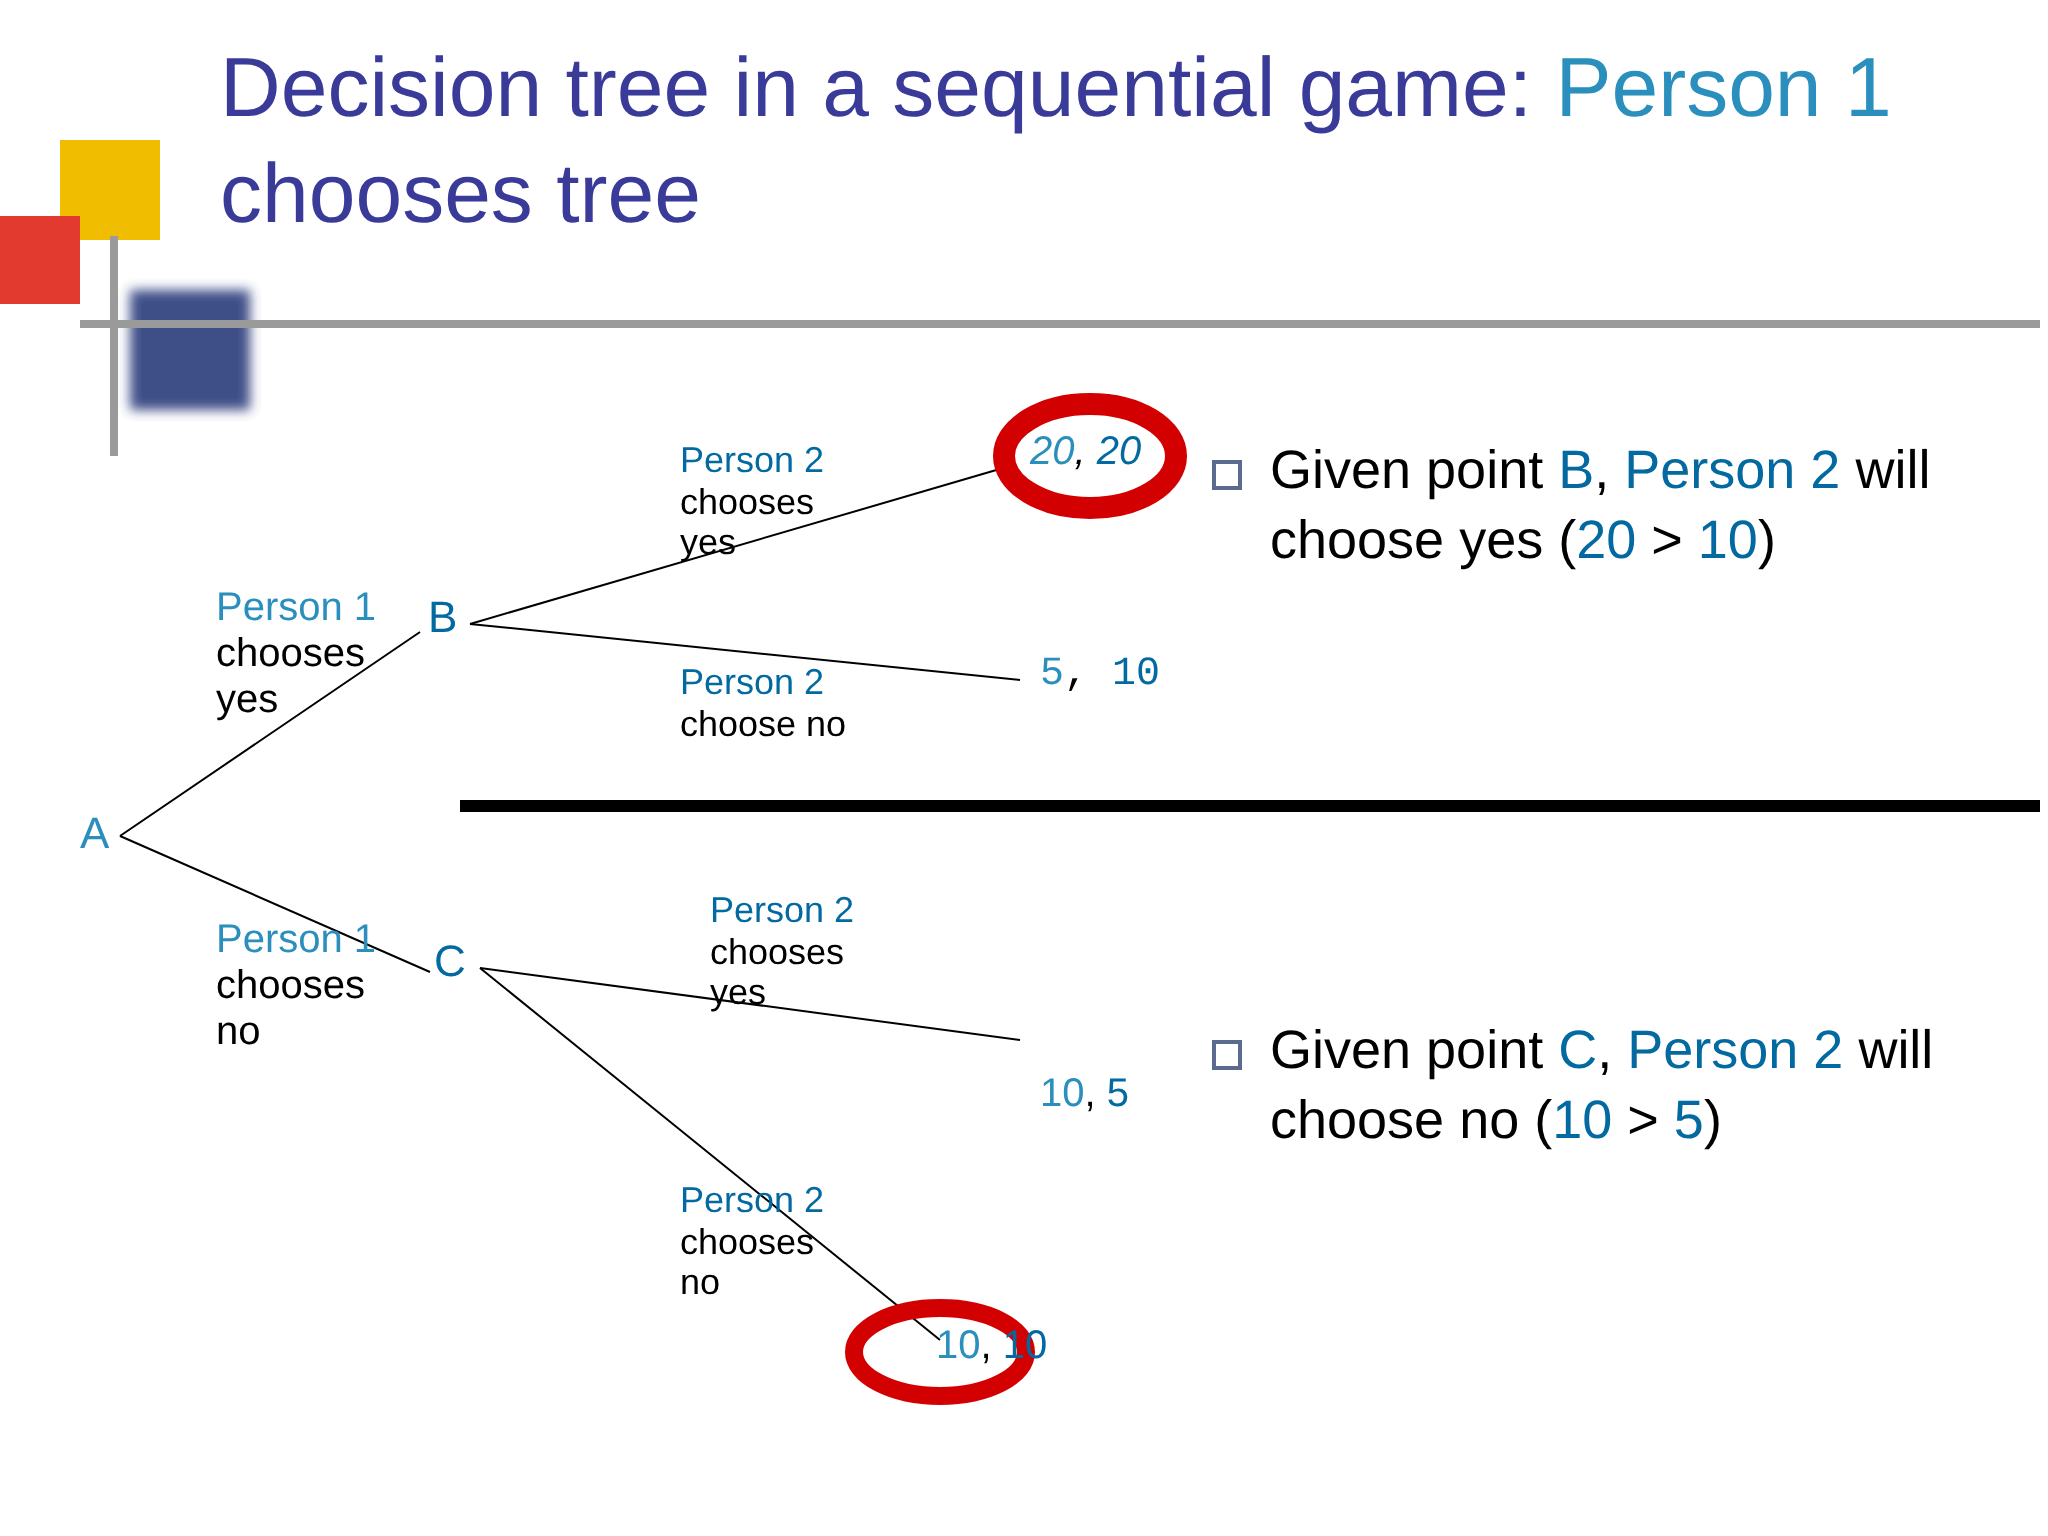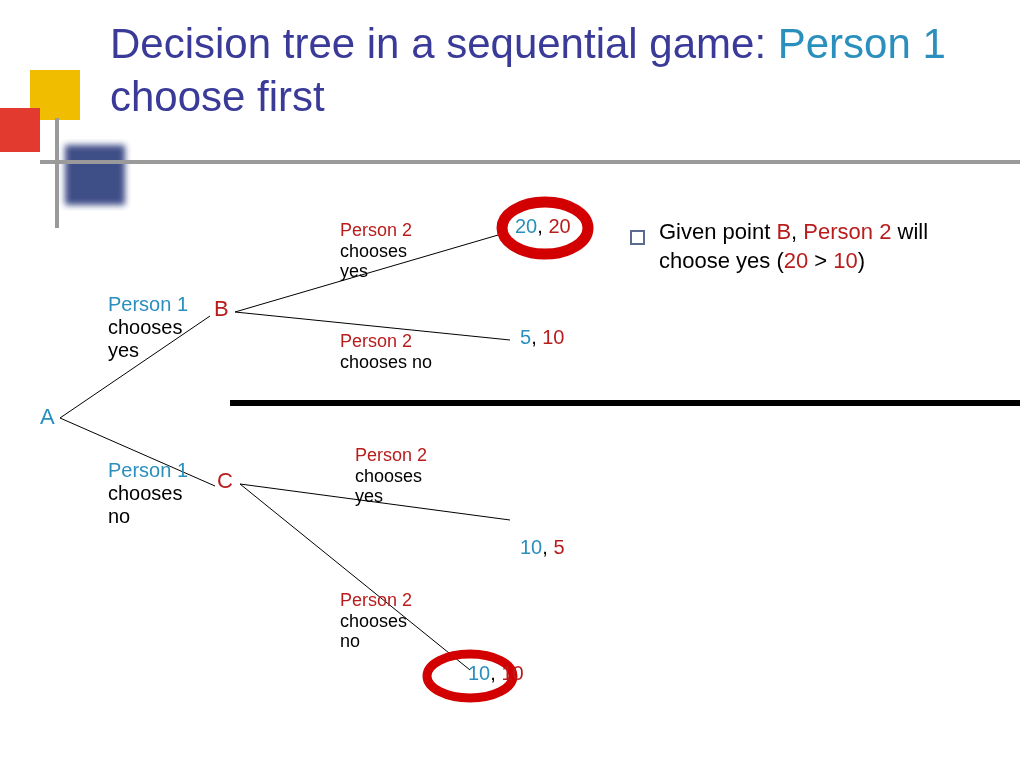"choose first" span { text: choose first -> chooses tree }
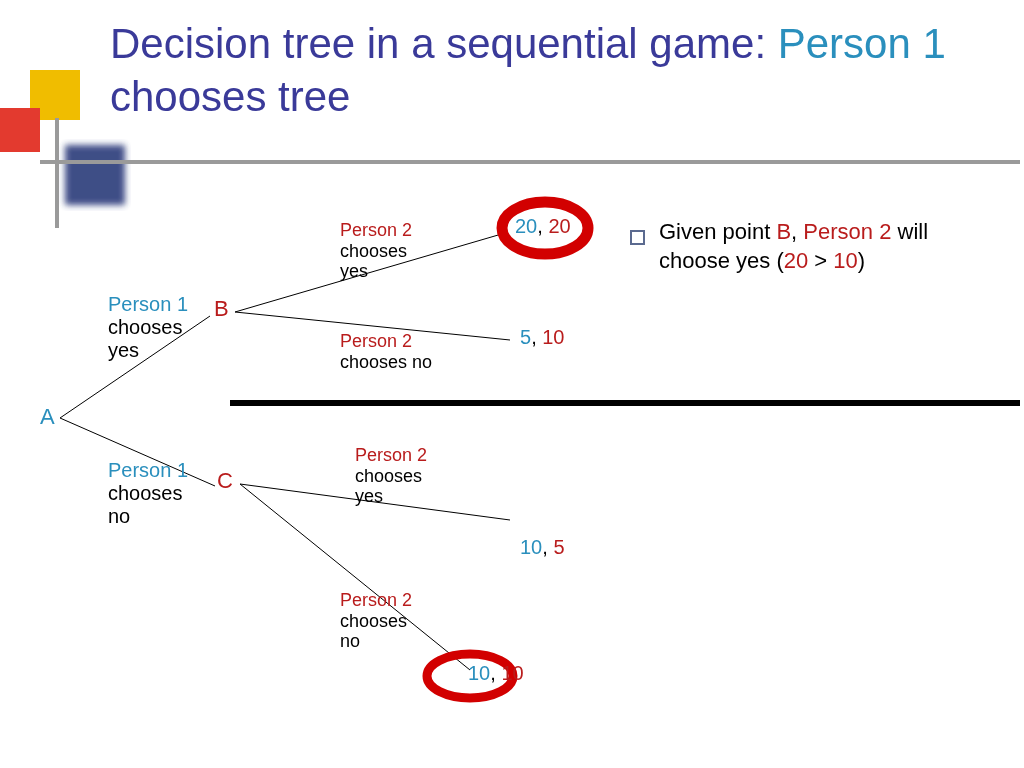"Person 2" .red { color: #b91c1c -> #0369a1 }
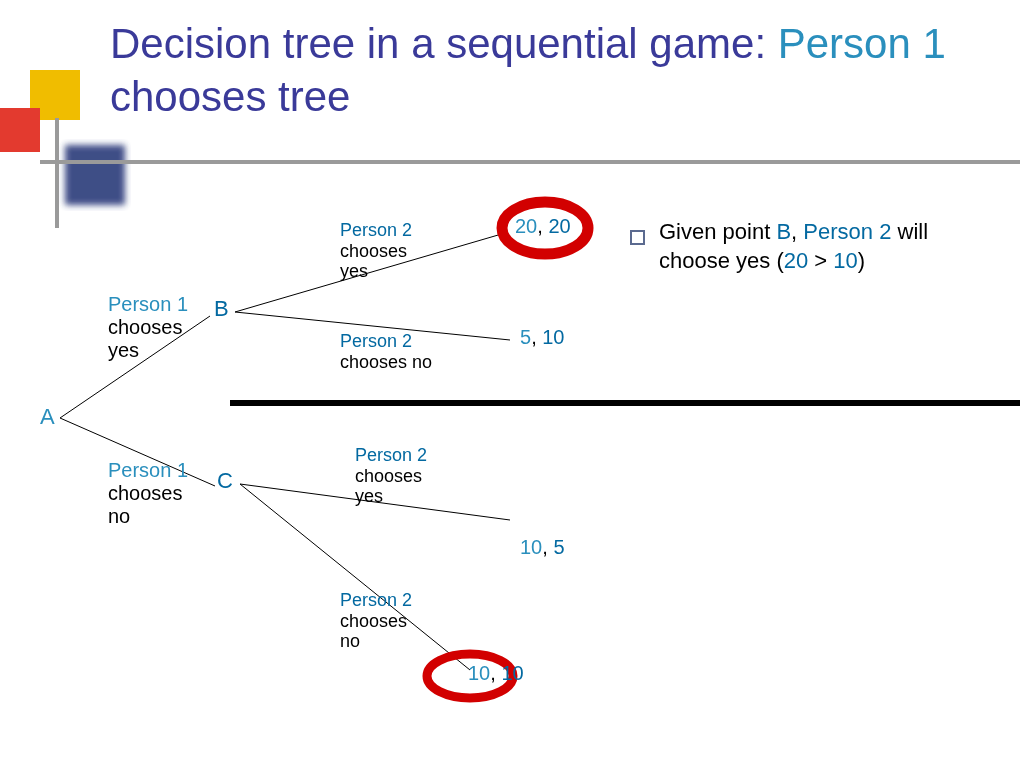"20, 20" div.abs { font-style: none -> italic }
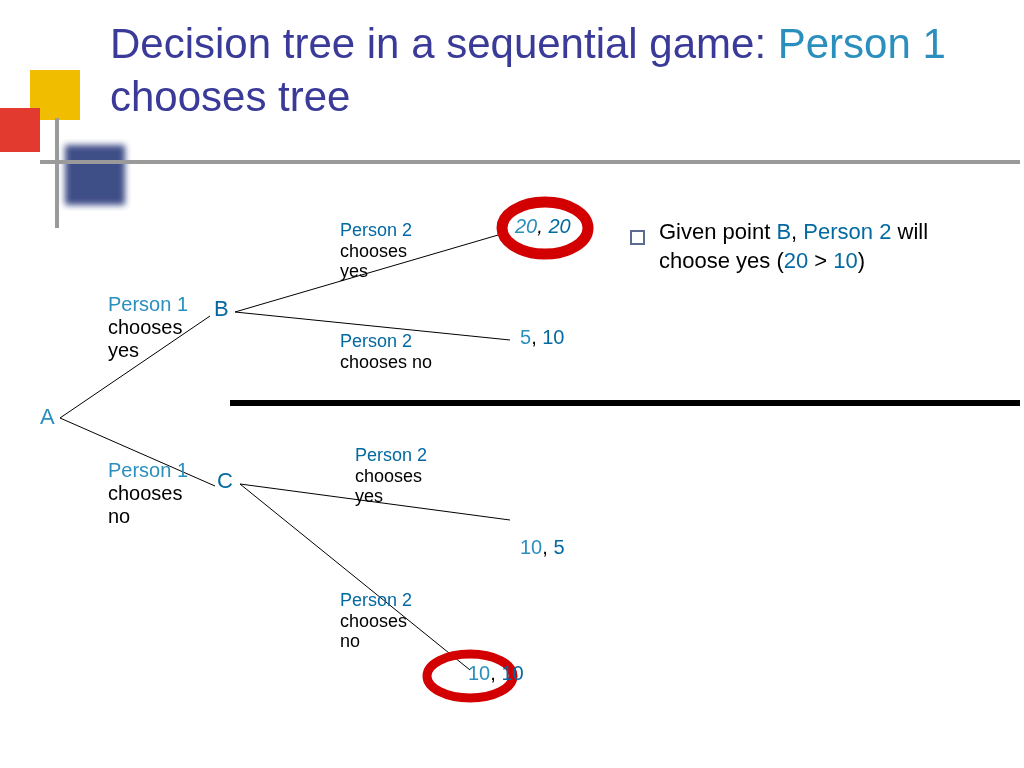"Given point B, Person 2" .bullets { font-size: 22px -> 27px; left: 630px -> 606px }
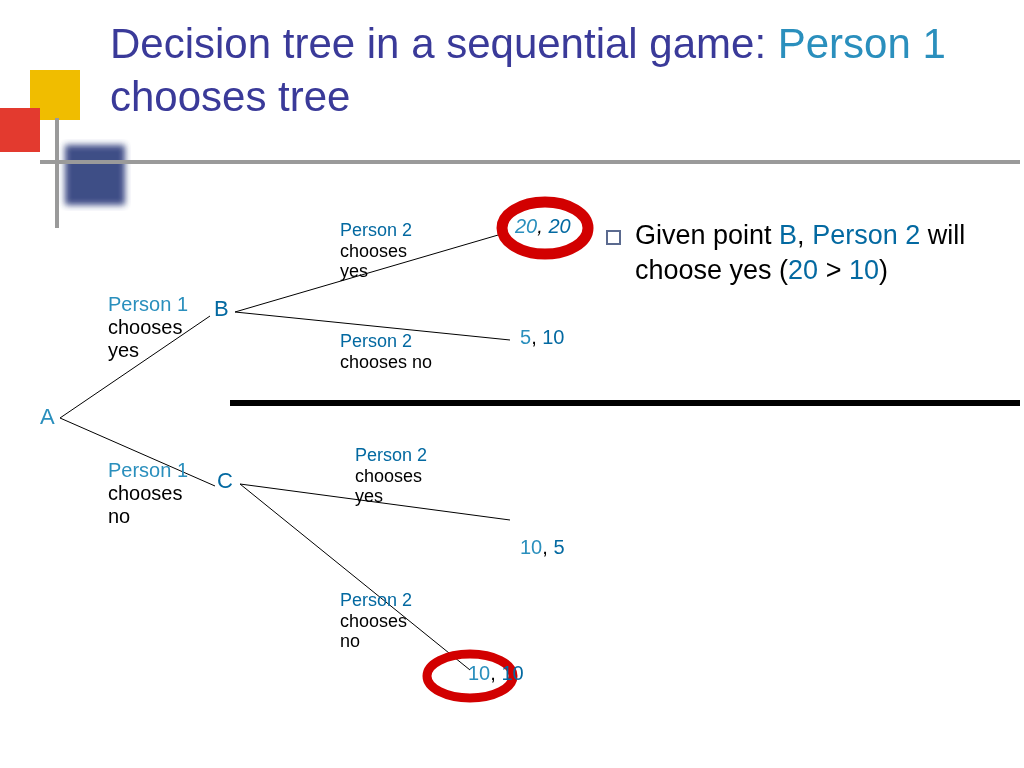"5, 10" div.abs { font-family: none -> Liberation Mono, monospace }
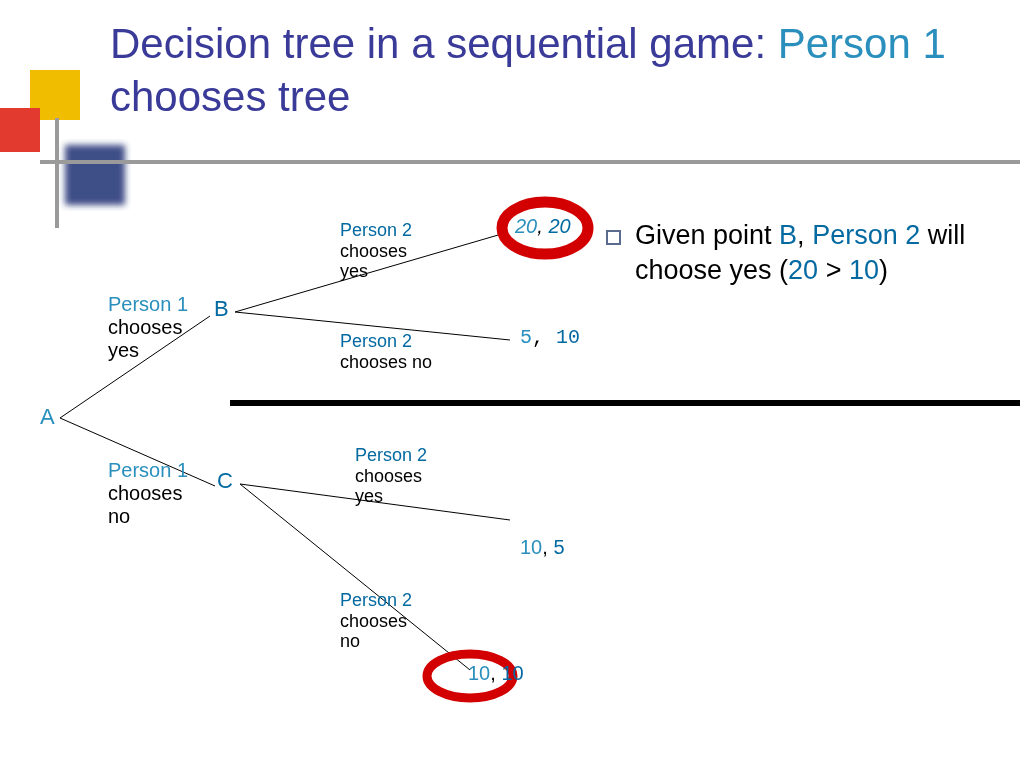"chooses no" span.blk { text: chooses -> choose }
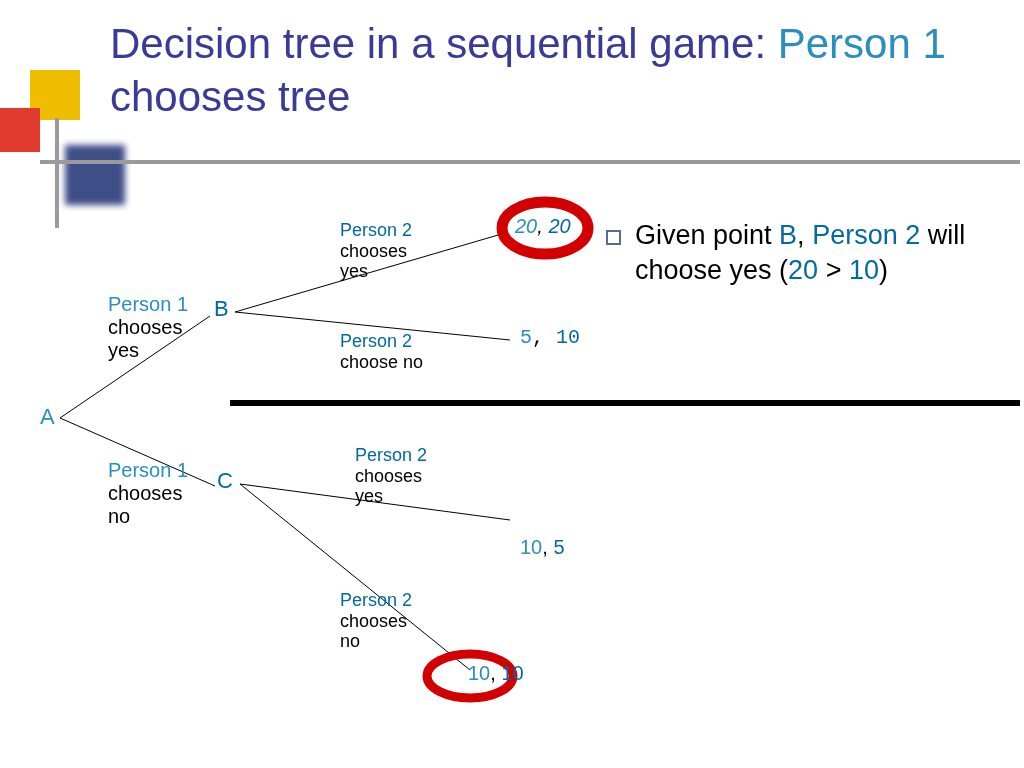"Given point C, Person 2" div.bullets { html: none -> <div> <div> <span></span> <span> <span>Given point </span><span>C</span><span>, </span><span>Person 2</span><span> will choose no (</span><span>10</span><span> &gt; </span><span>5</span><span>)</span> </span> </div> </div> }
